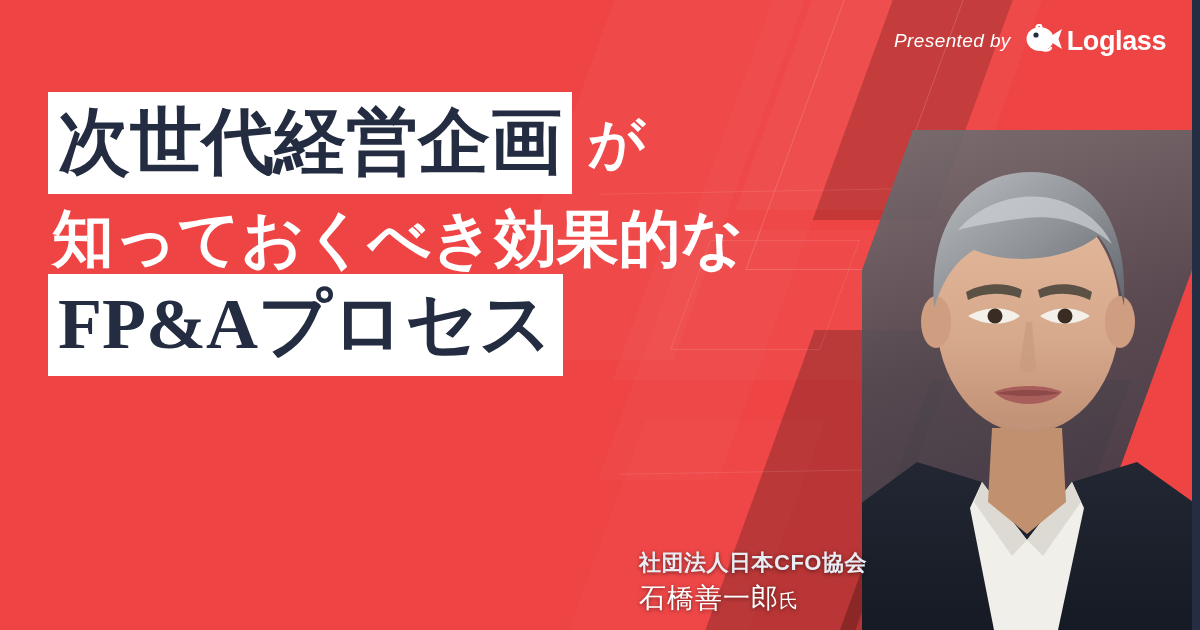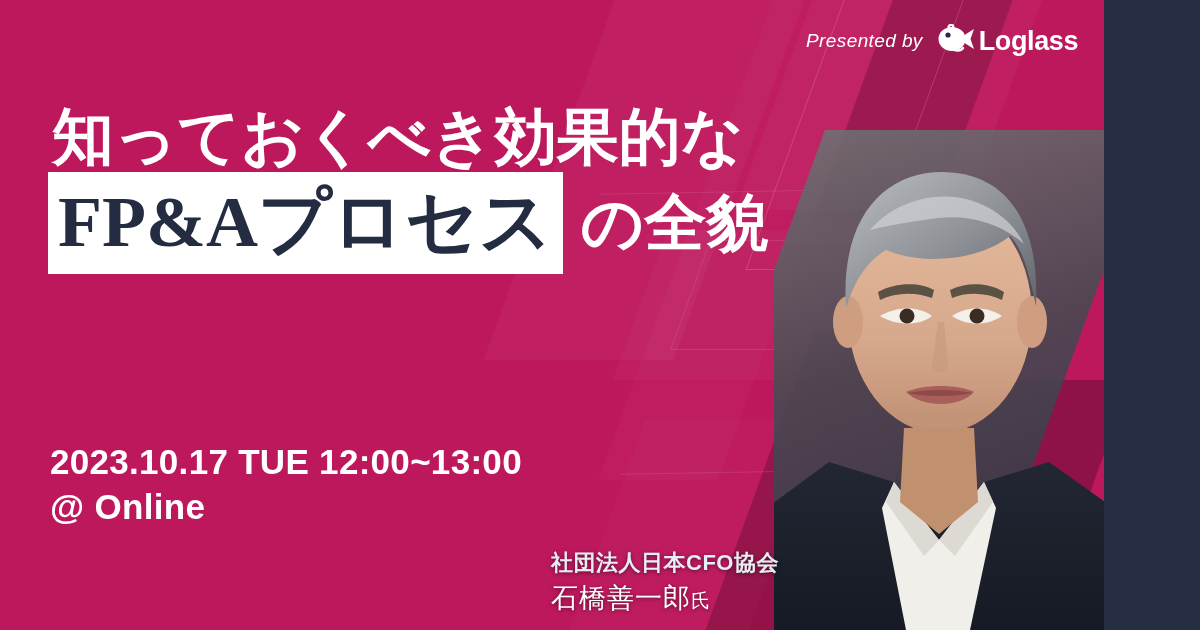"Presented by" .banner { background: #be185d -> #ef4444; width: 1104px -> 1192px }
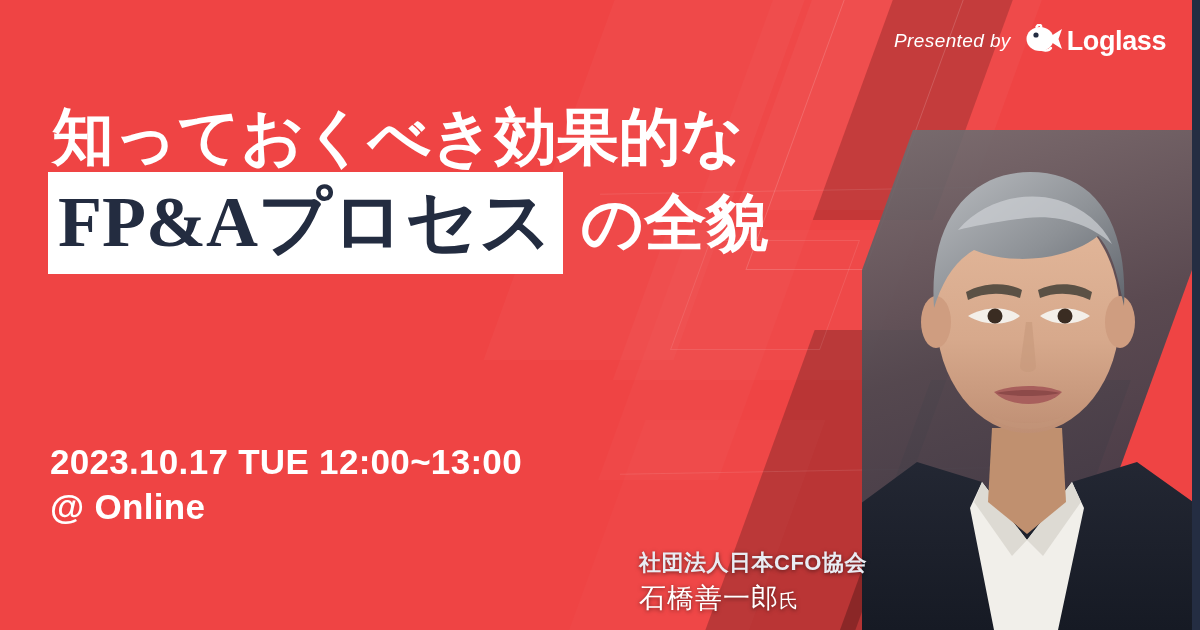"次世代経営企画" div.line { html: none -> <div> <span>次世代経営企画</span> <span>が</span> </div> }
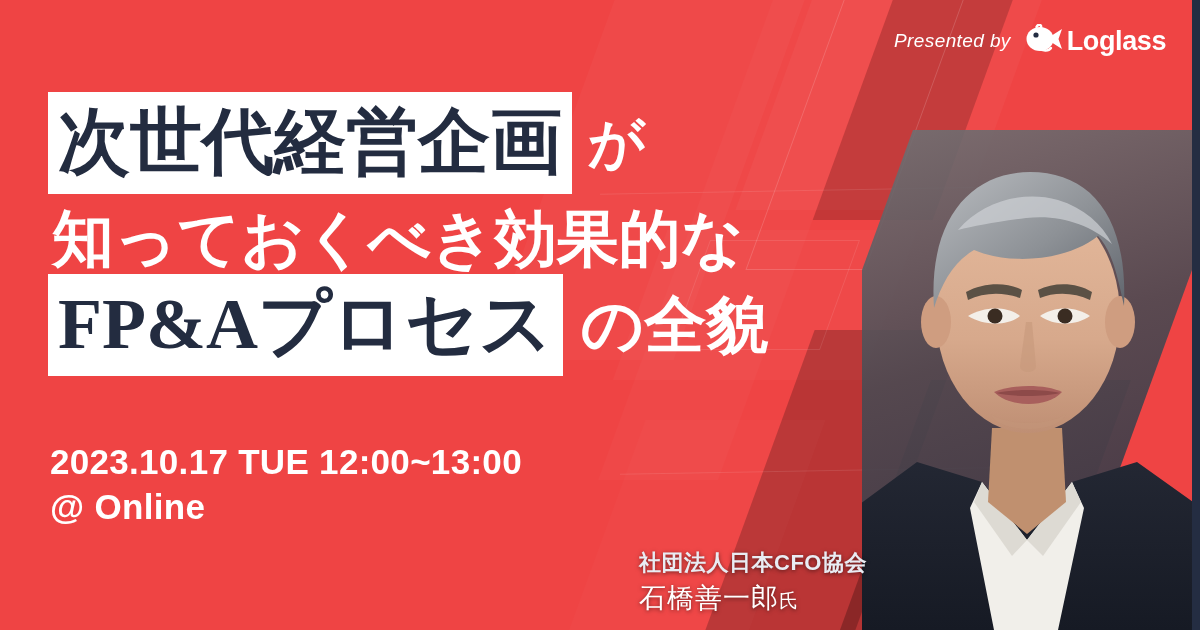"の全貌" span.hl-plain-lg { html: <span>の全貌</span> -> none }
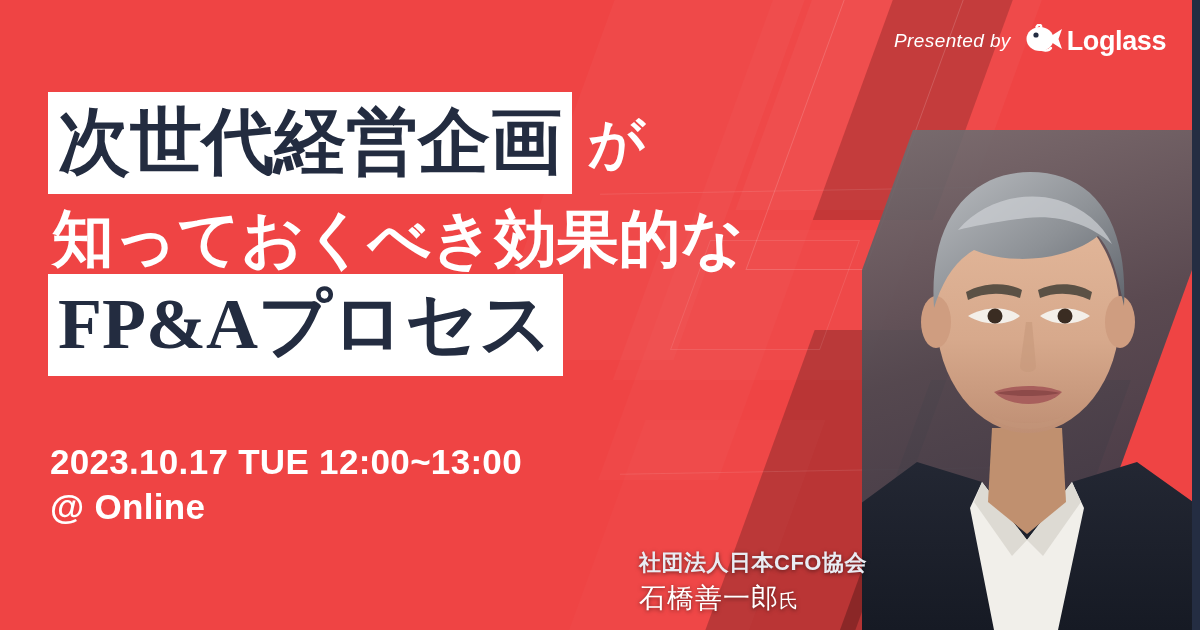"2023.10.17 TUE 12:00~13:00" div.details { html: <div> <div>2023.10.17 TUE 12:00~13:00</div> <div>@ Online</div> </div> -> none }
